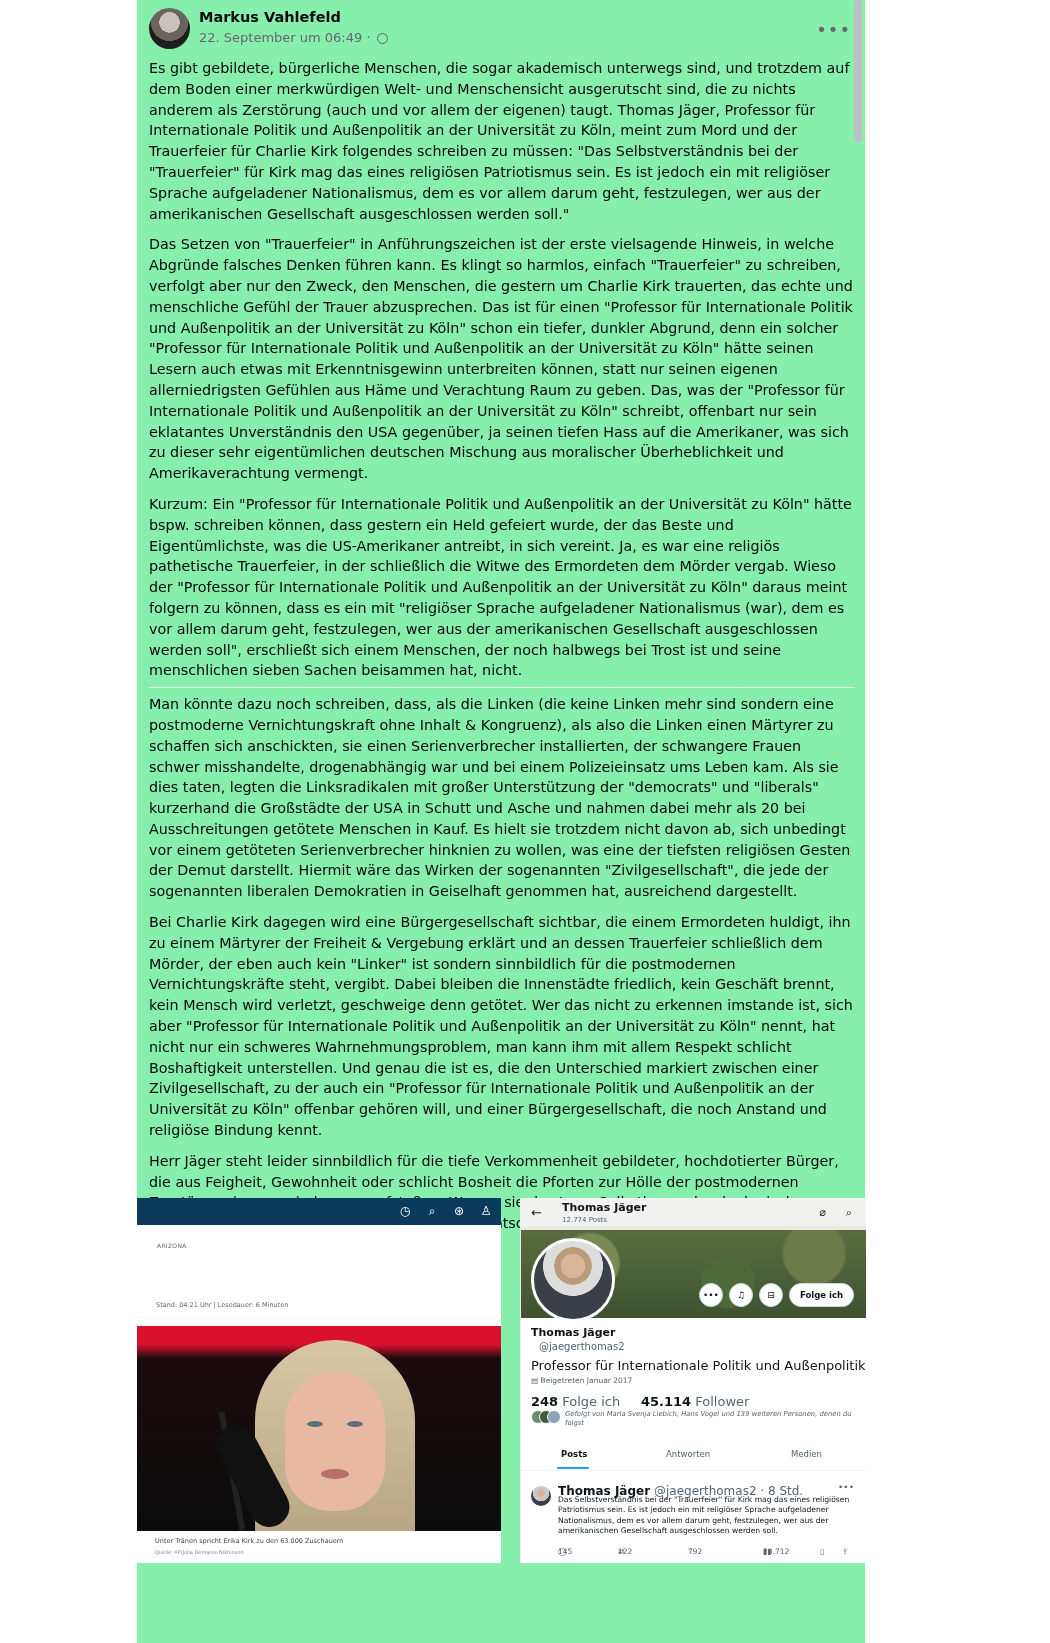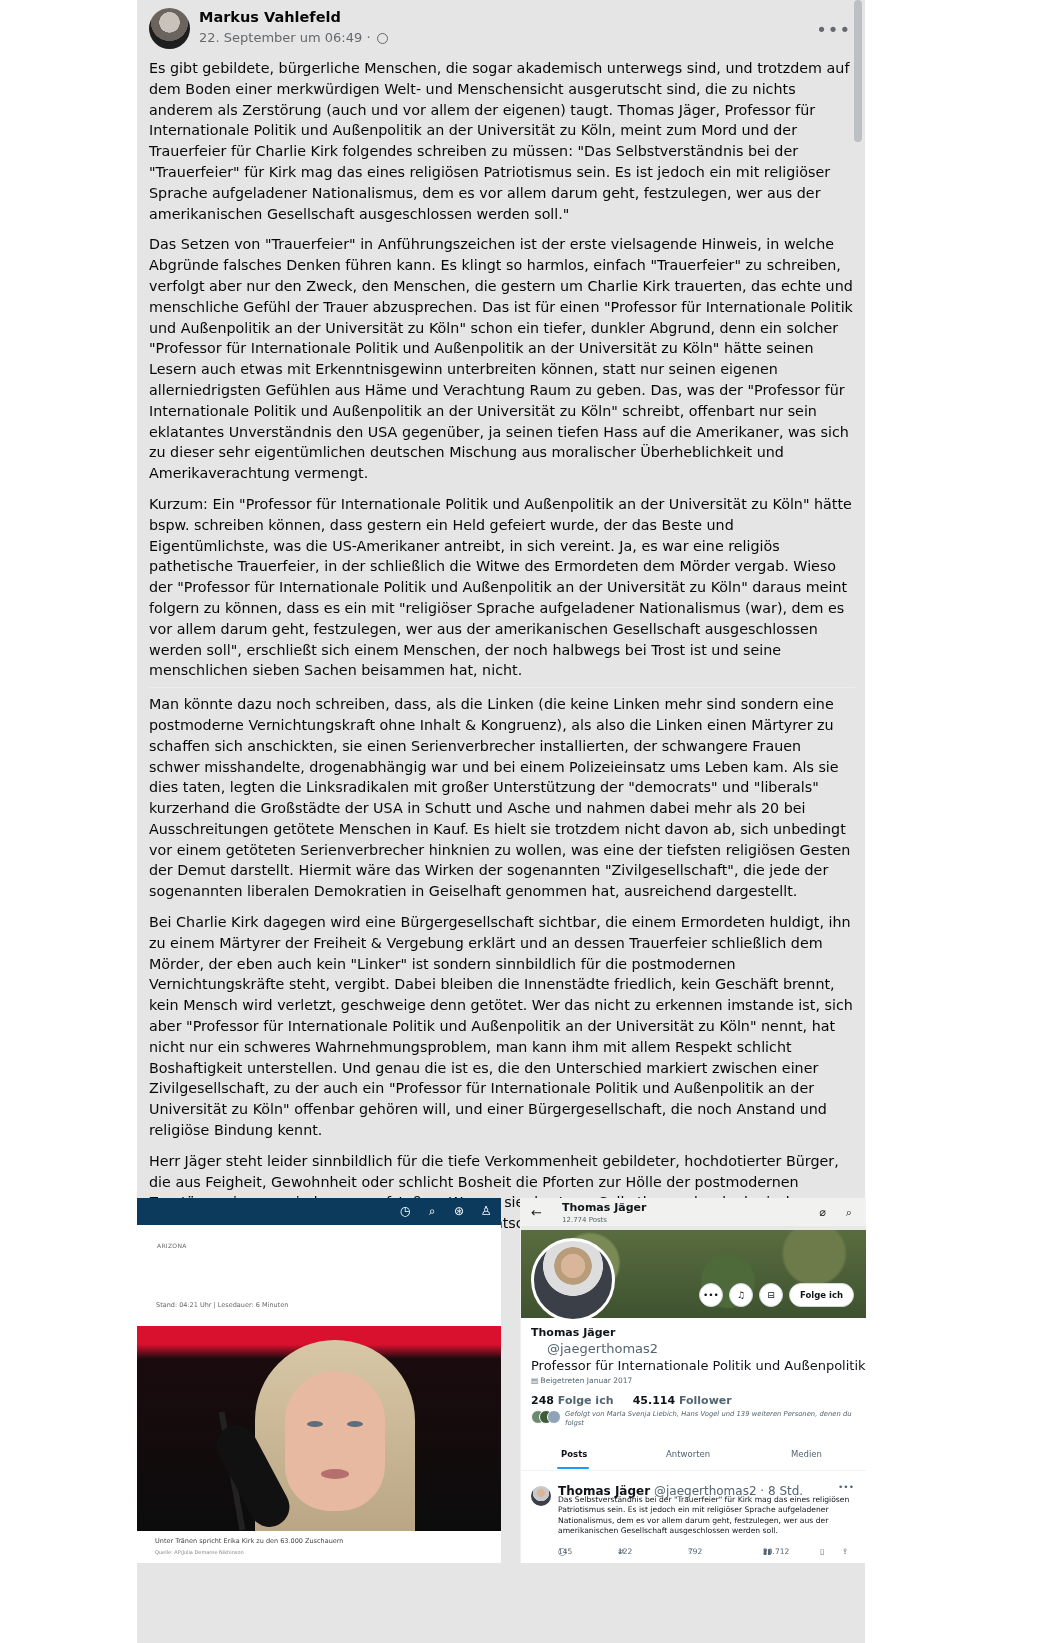"Markus Vahlefeld" .post { background: #e5e5e5 -> #86efac }
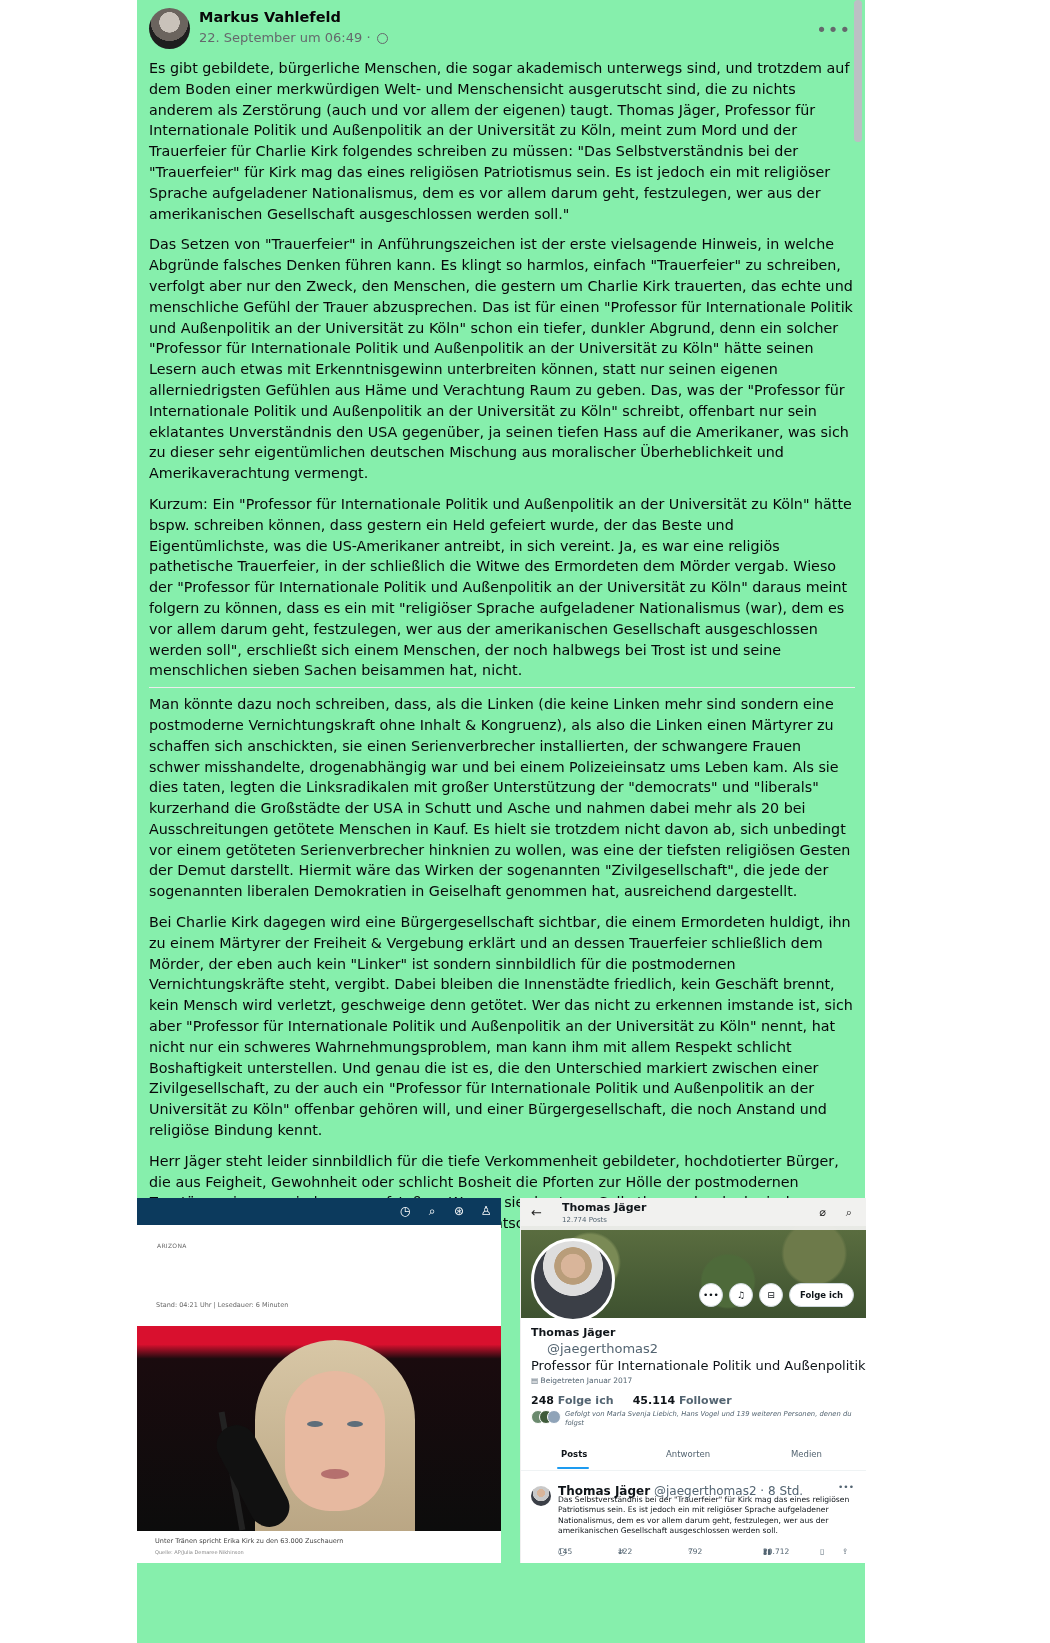"@jaegerthomas2" .phandle { font-size: 13px -> 10px; left: 26px -> 18px }
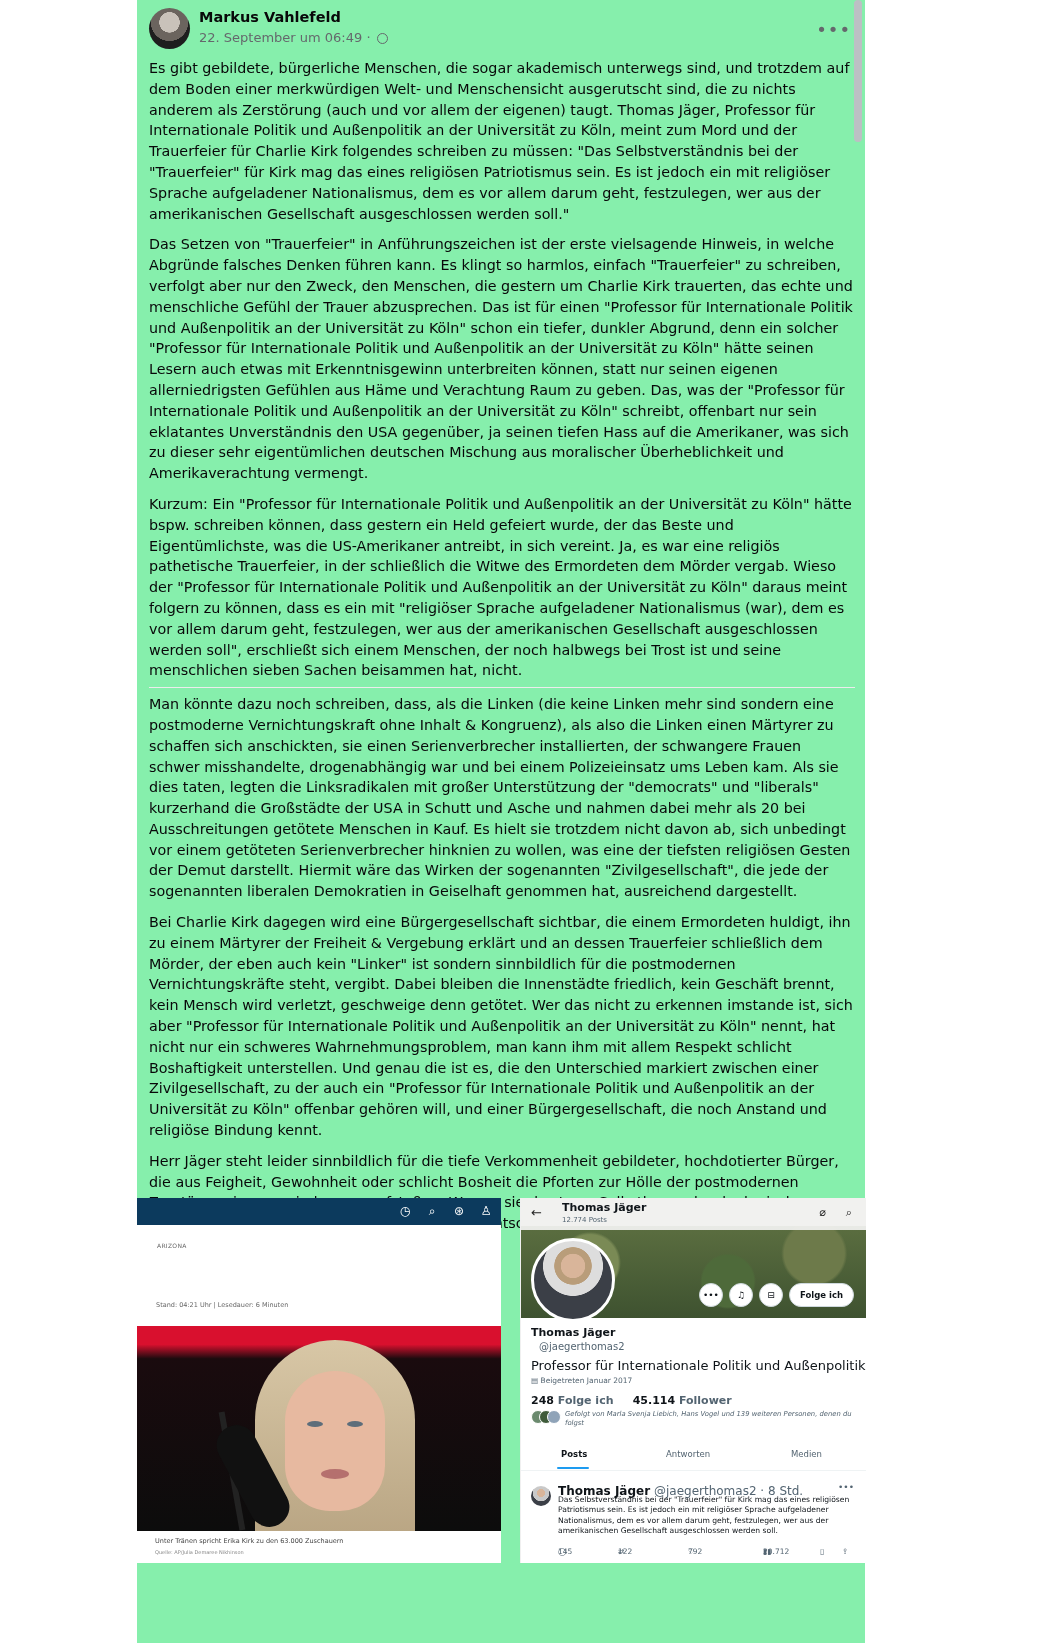"248 Folge ich 45.114 Follower" .pstats { font-size: 11px -> 13px; font-weight: bold -> none }
